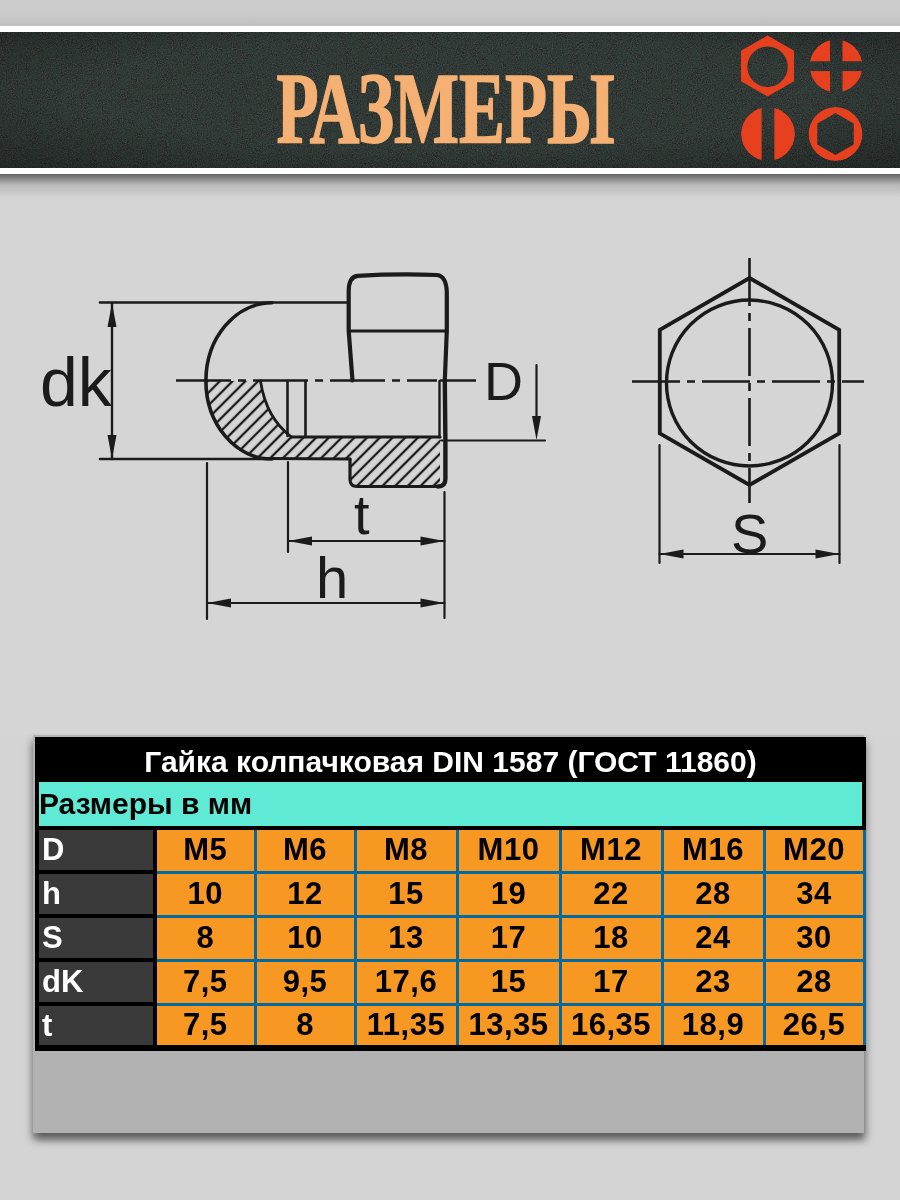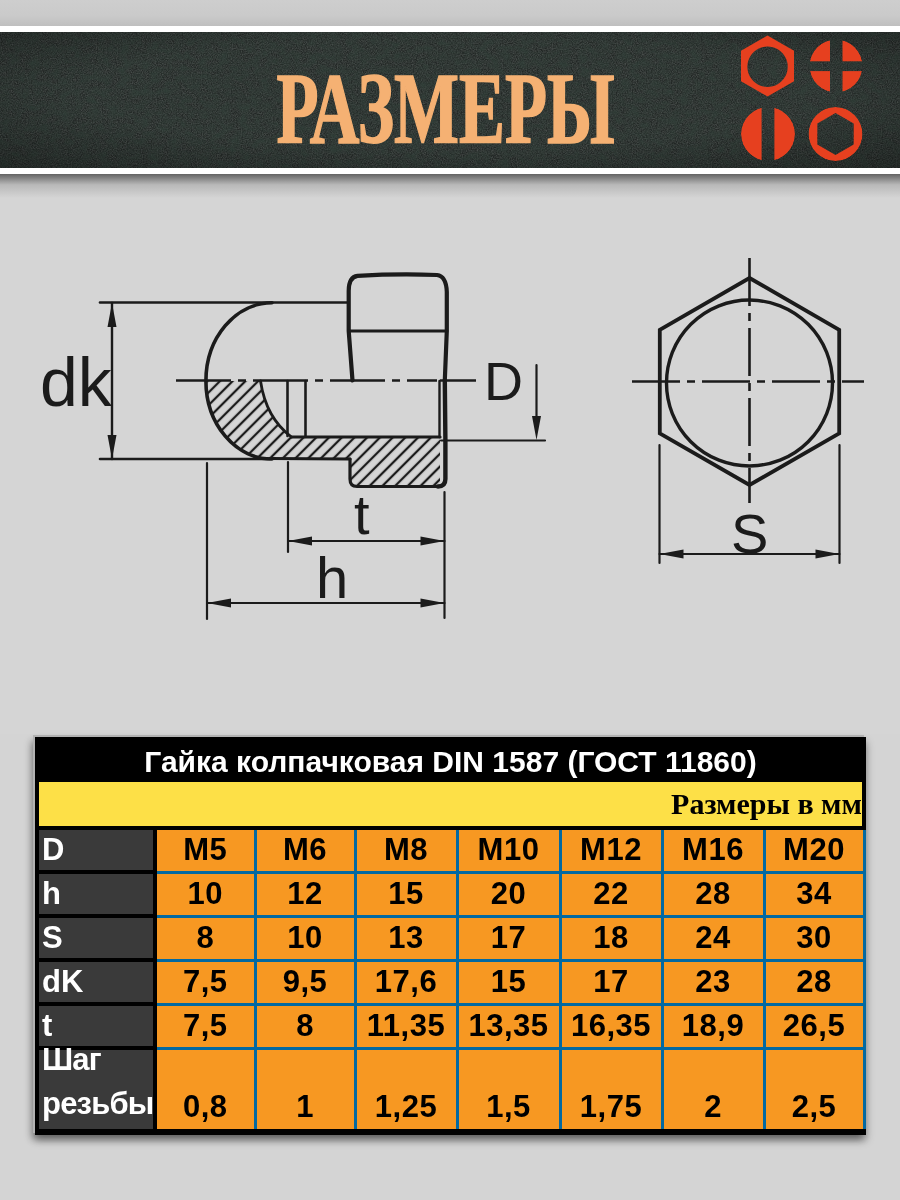"Размеры в мм" td { background: #fde047 -> #5eead4; font-family: Liberation Serif, serif -> none; text-align: right -> left }
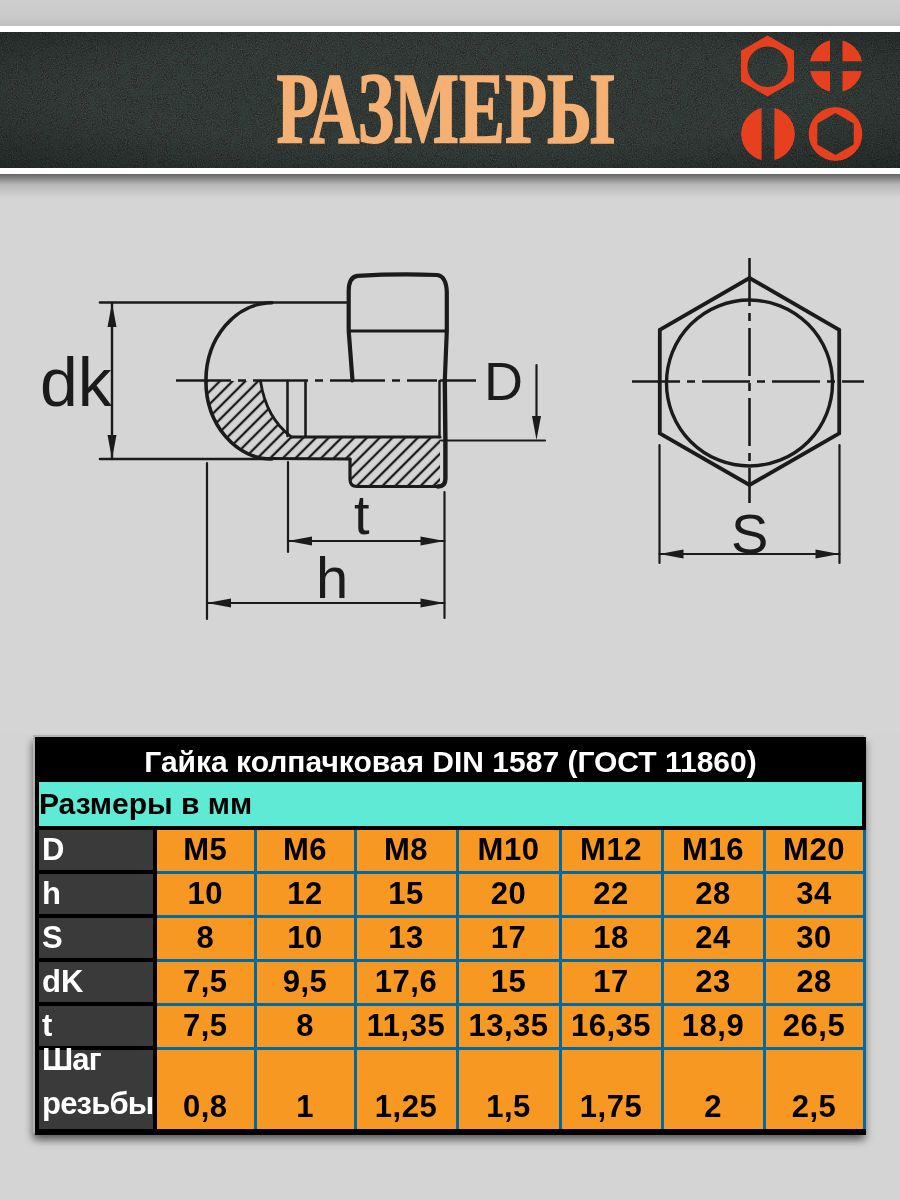"20" td.v { text: 20 -> 19 }
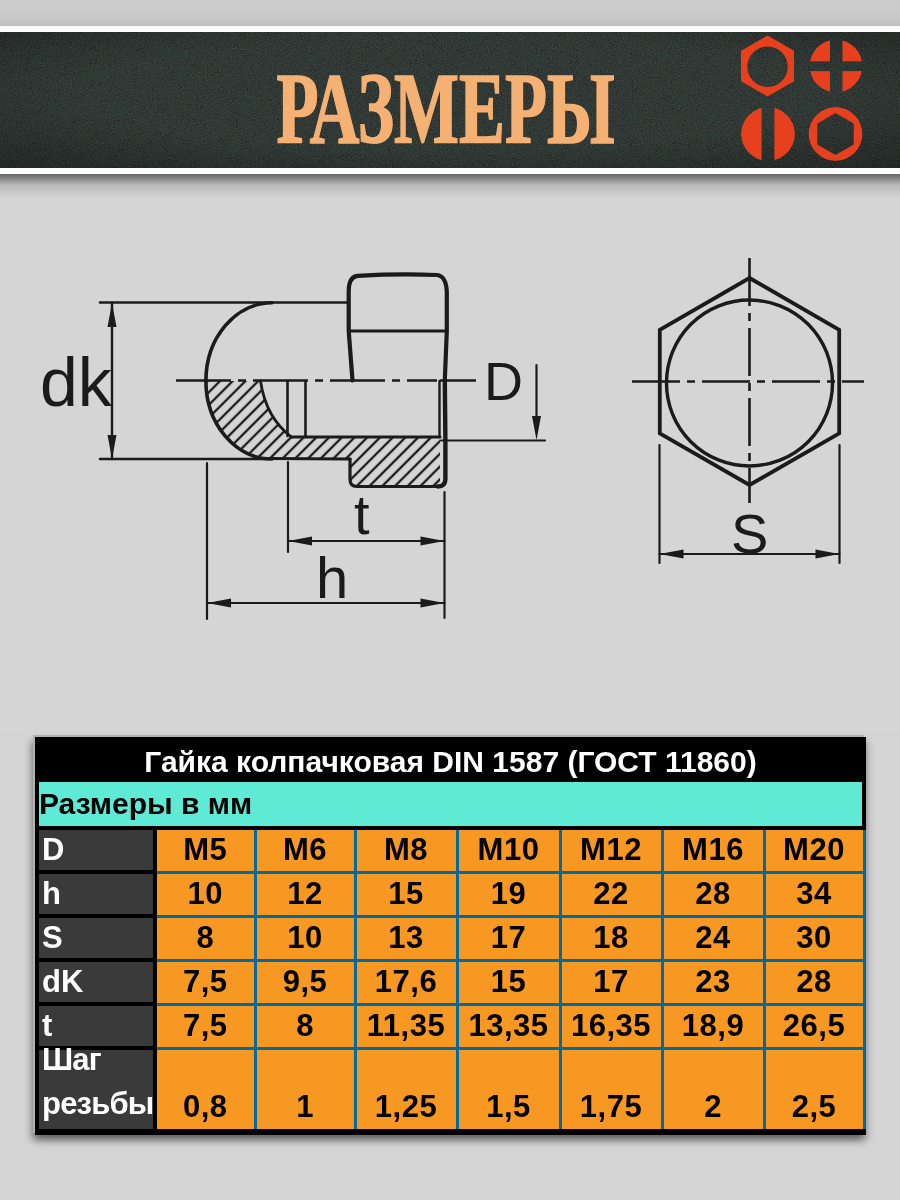"Шаг резьбы" tr { html: <tr> <td> <div>Шаг резьбы</div> </td> <td>0,8</td> <td>1</td> <td>1,25</td> <td>1,5</td> <td>1,75</td> <td>2</td> <td>2,5</td> </tr> -> none }
